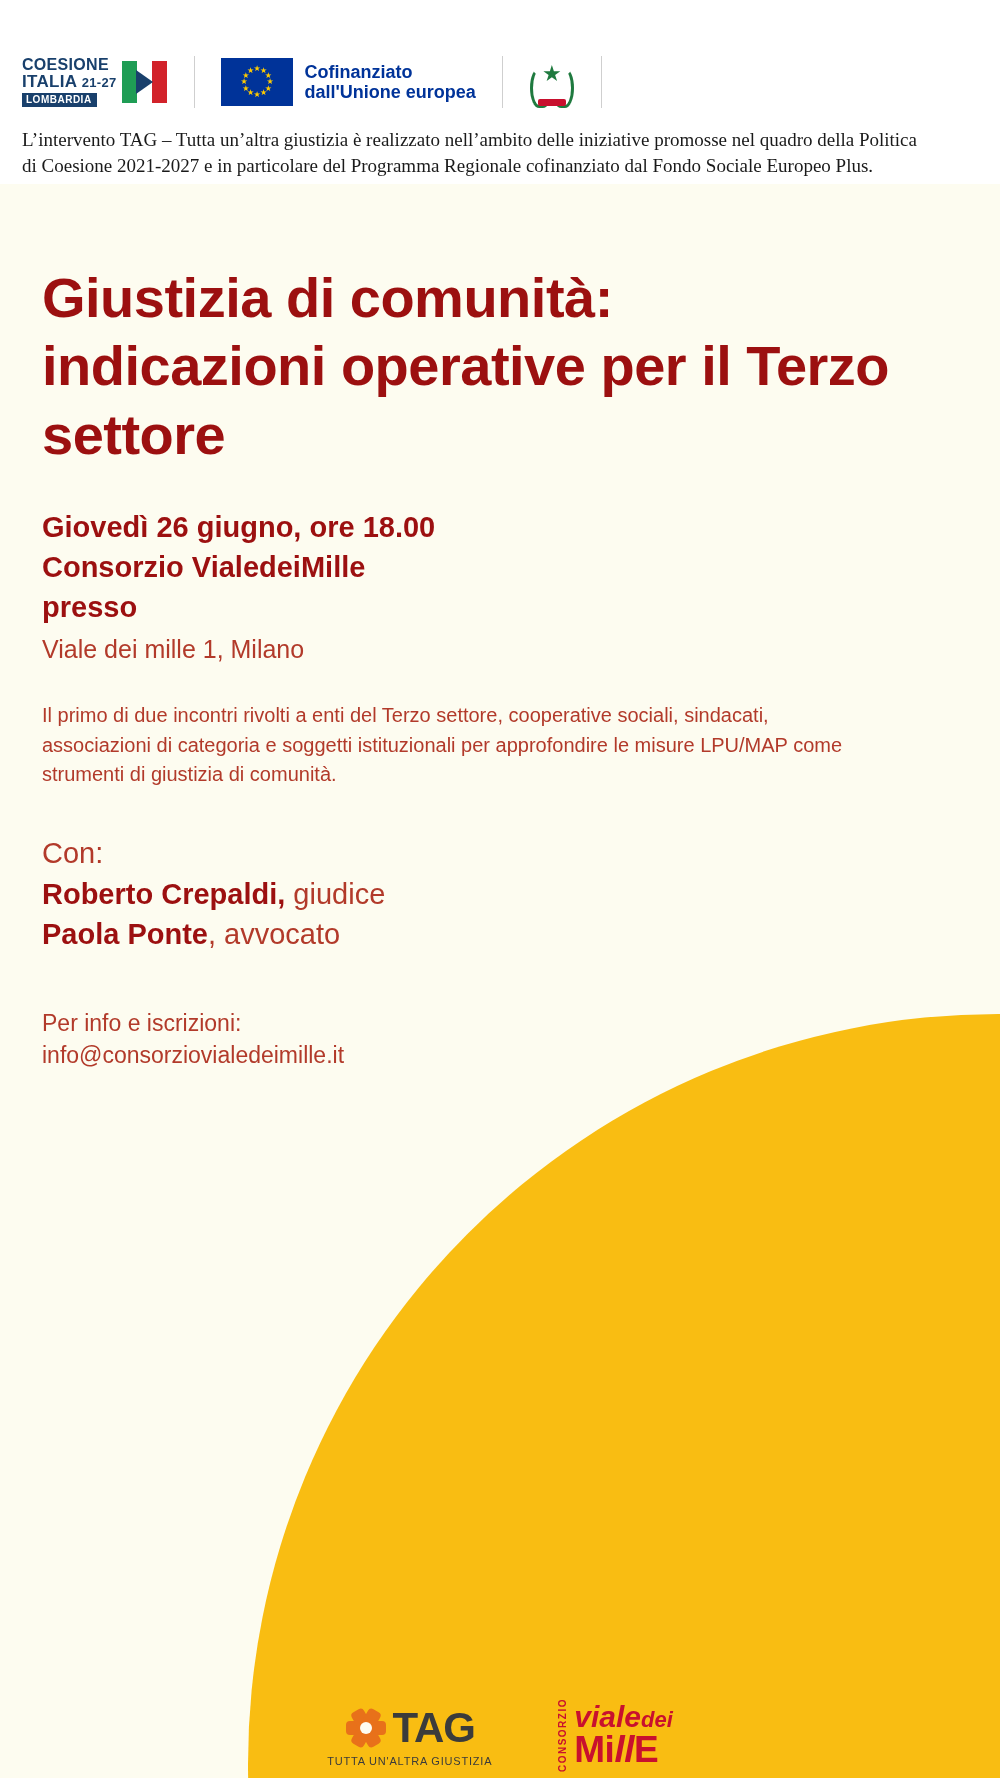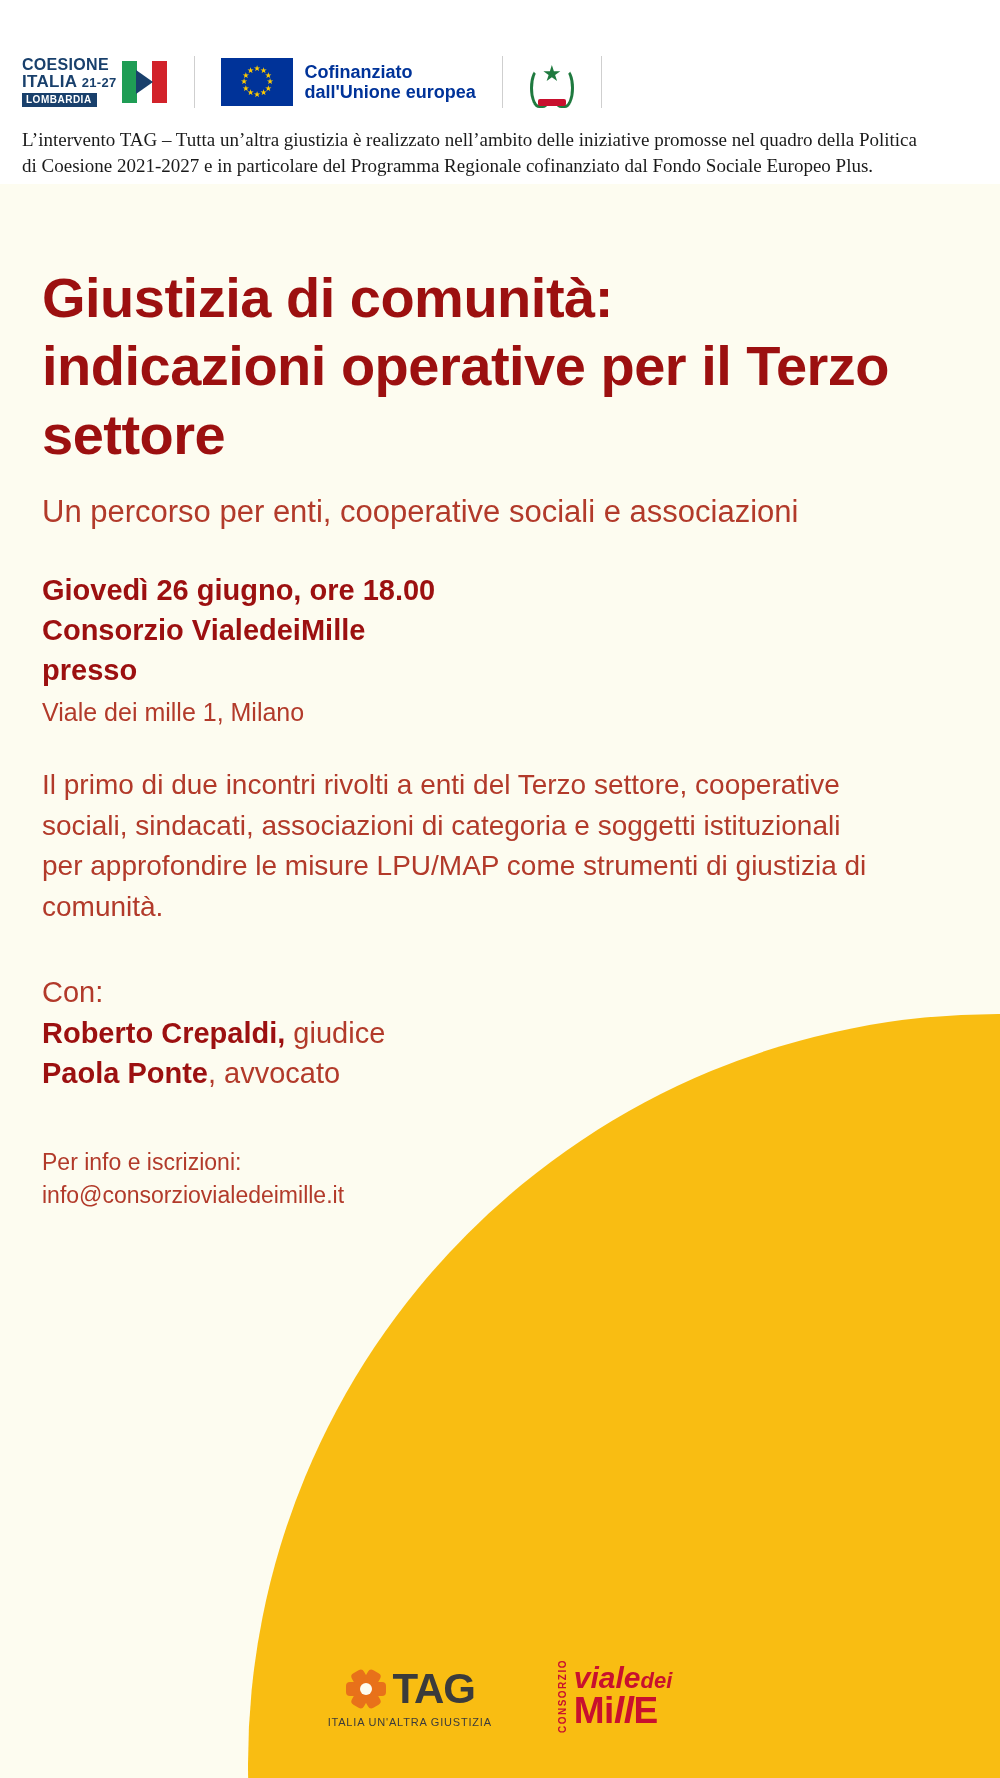"Un percorso per enti, cooperative" div.subtitle { html: <div>Un percorso per enti, cooperative sociali e associazioni</div> -> none }
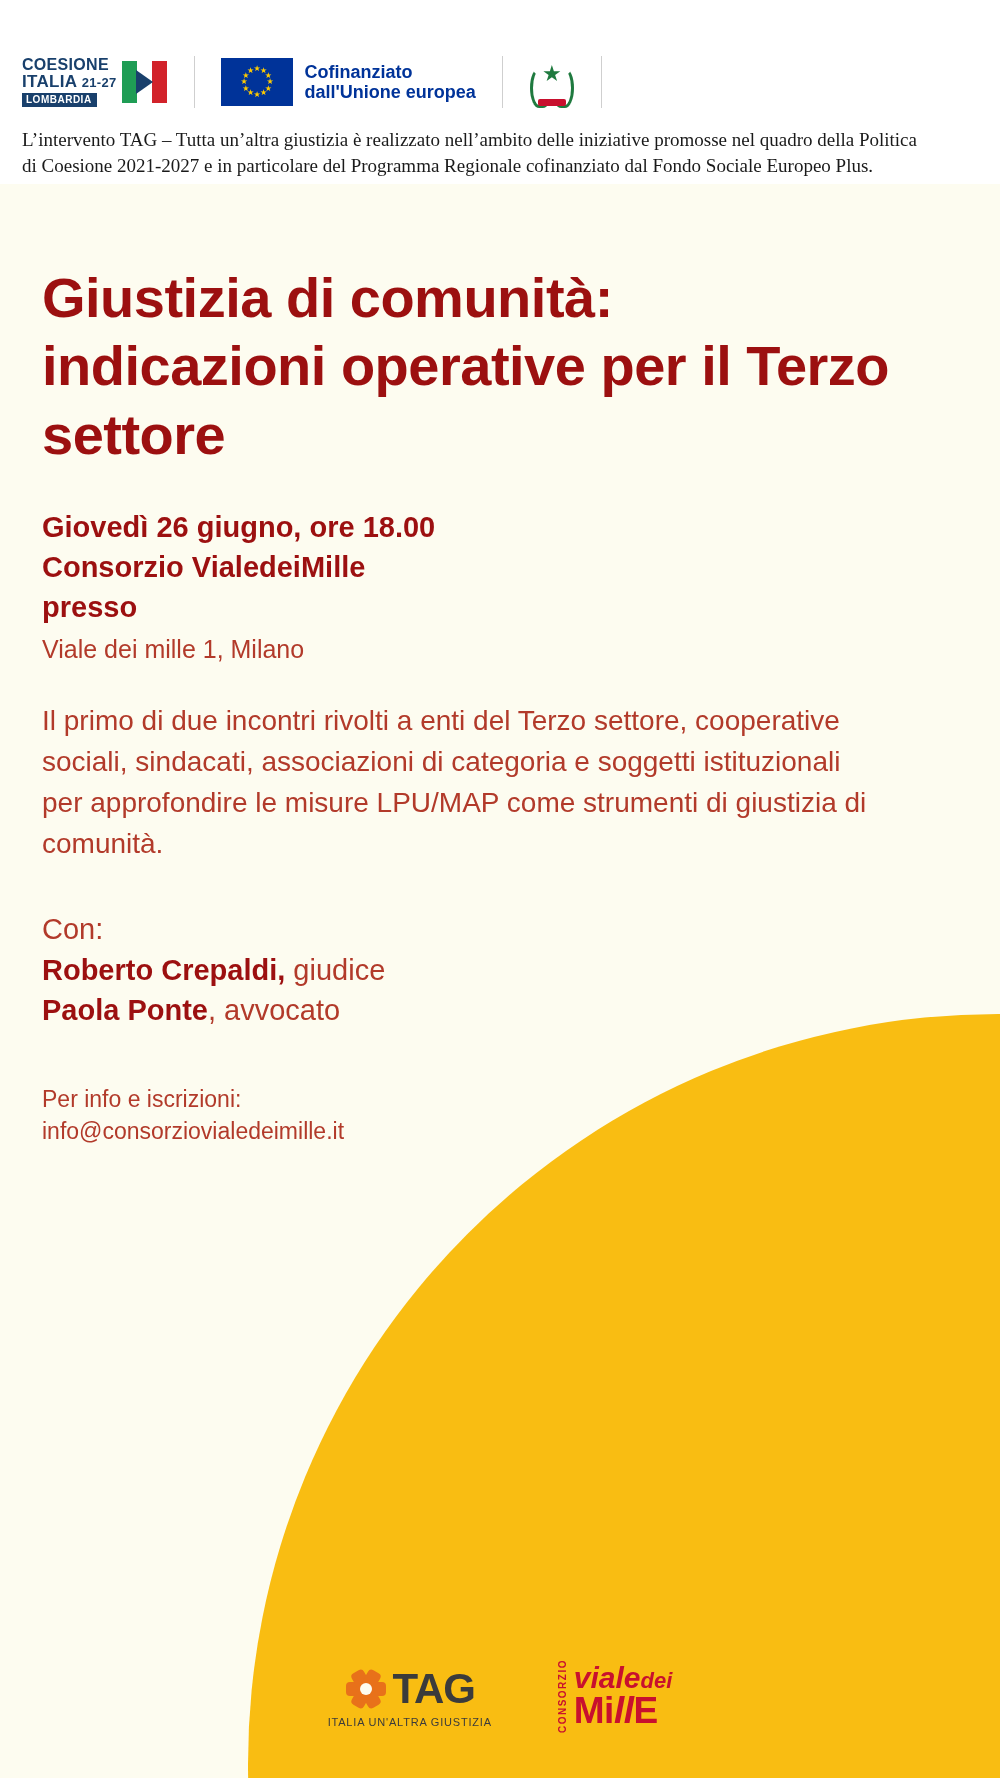"Il primo di due incontri" .desc { font-size: 28px -> 20px }
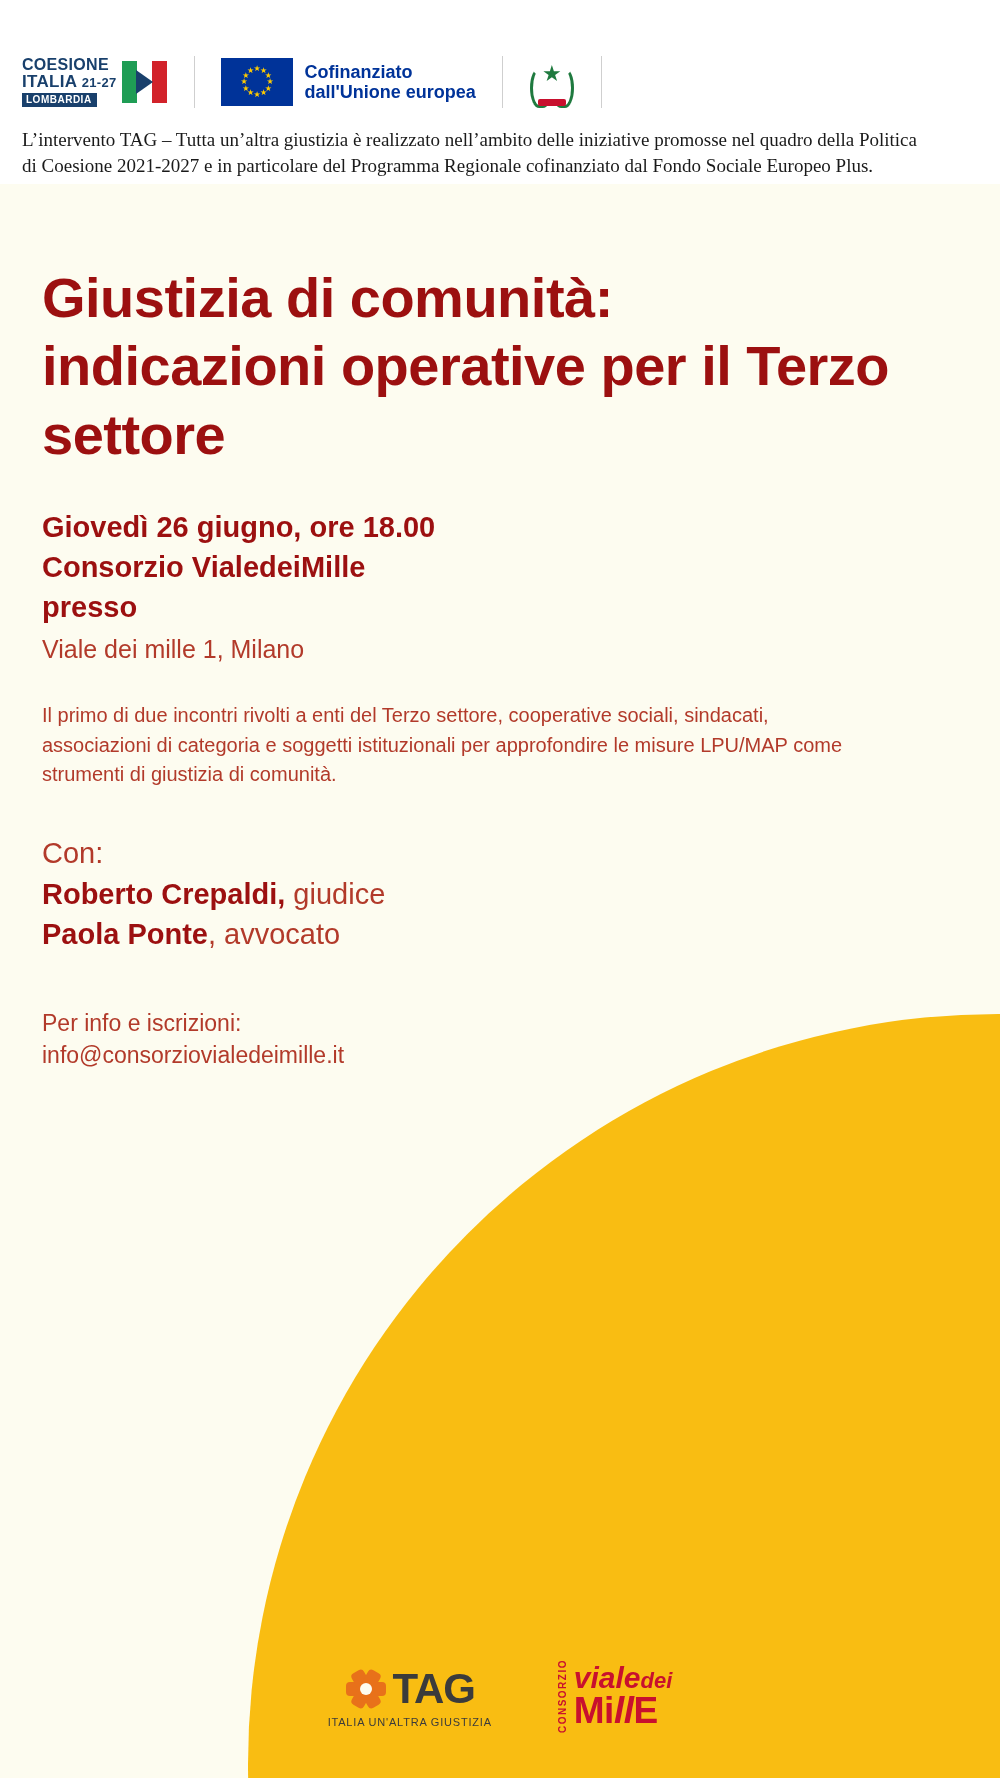"TAG" .footer-logos { top: 1620px -> 1659px }
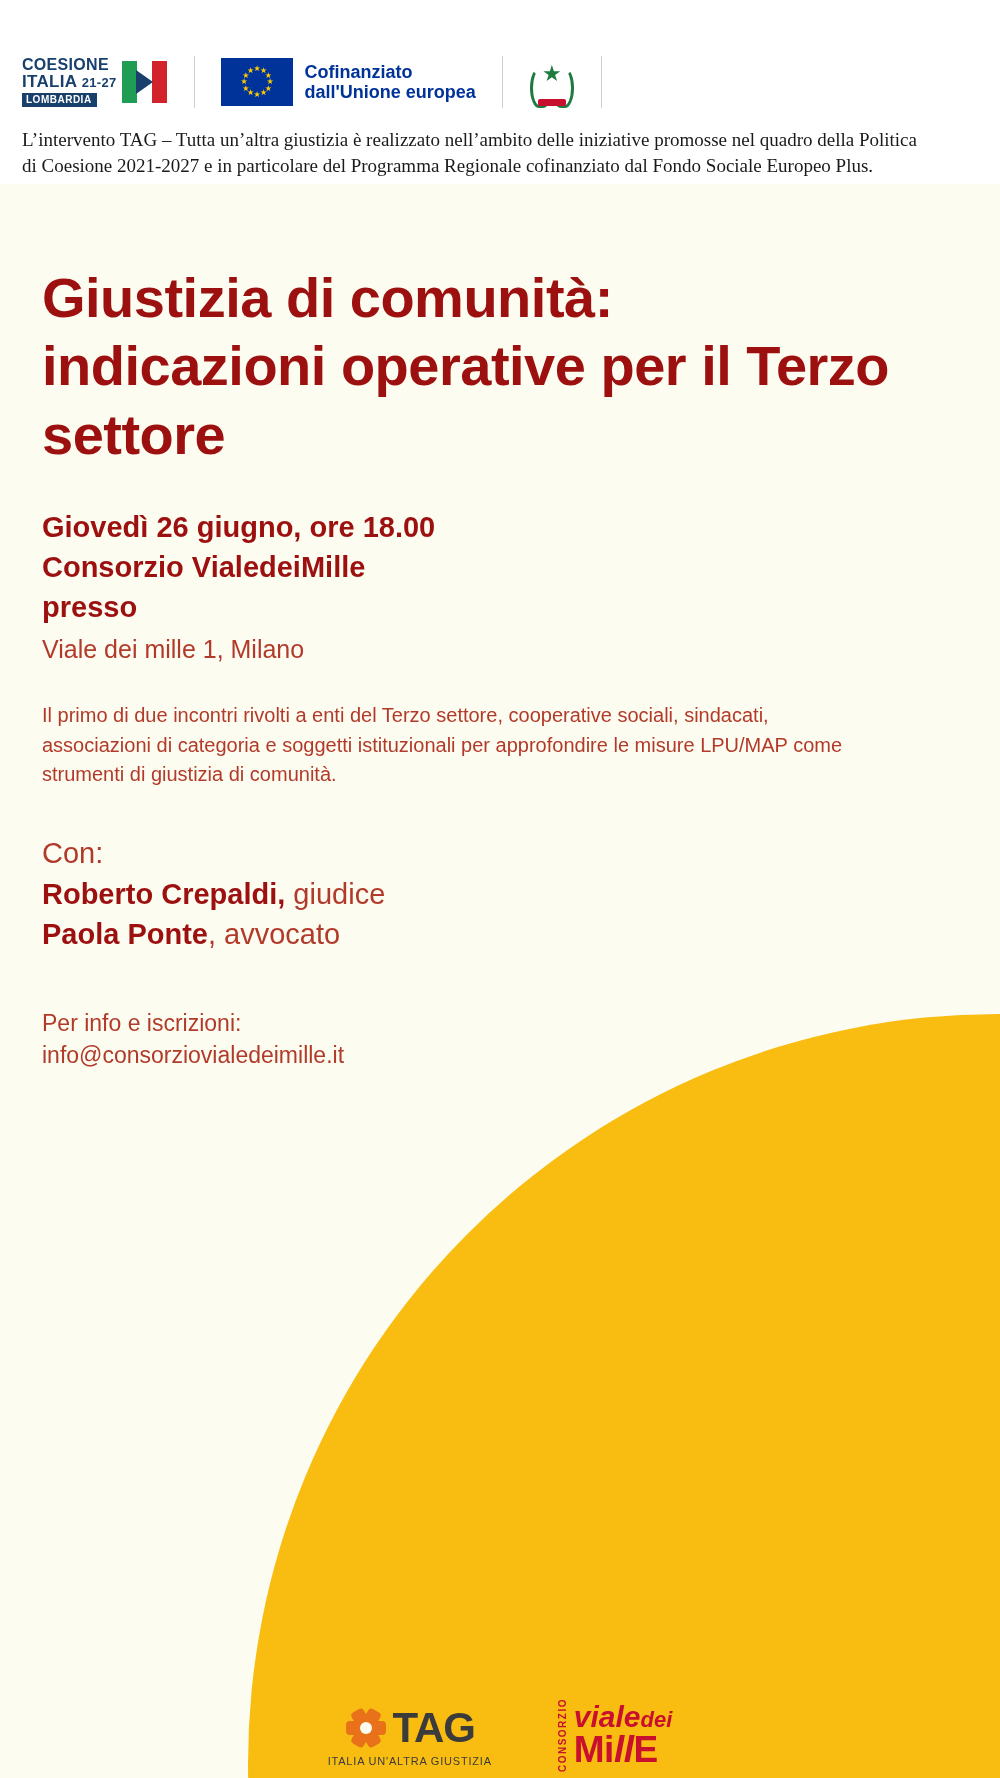"ITALIA UN'ALTRA GIUSTIZIA" div.tag-tagline { text: ITALIA -> TUTTA }
